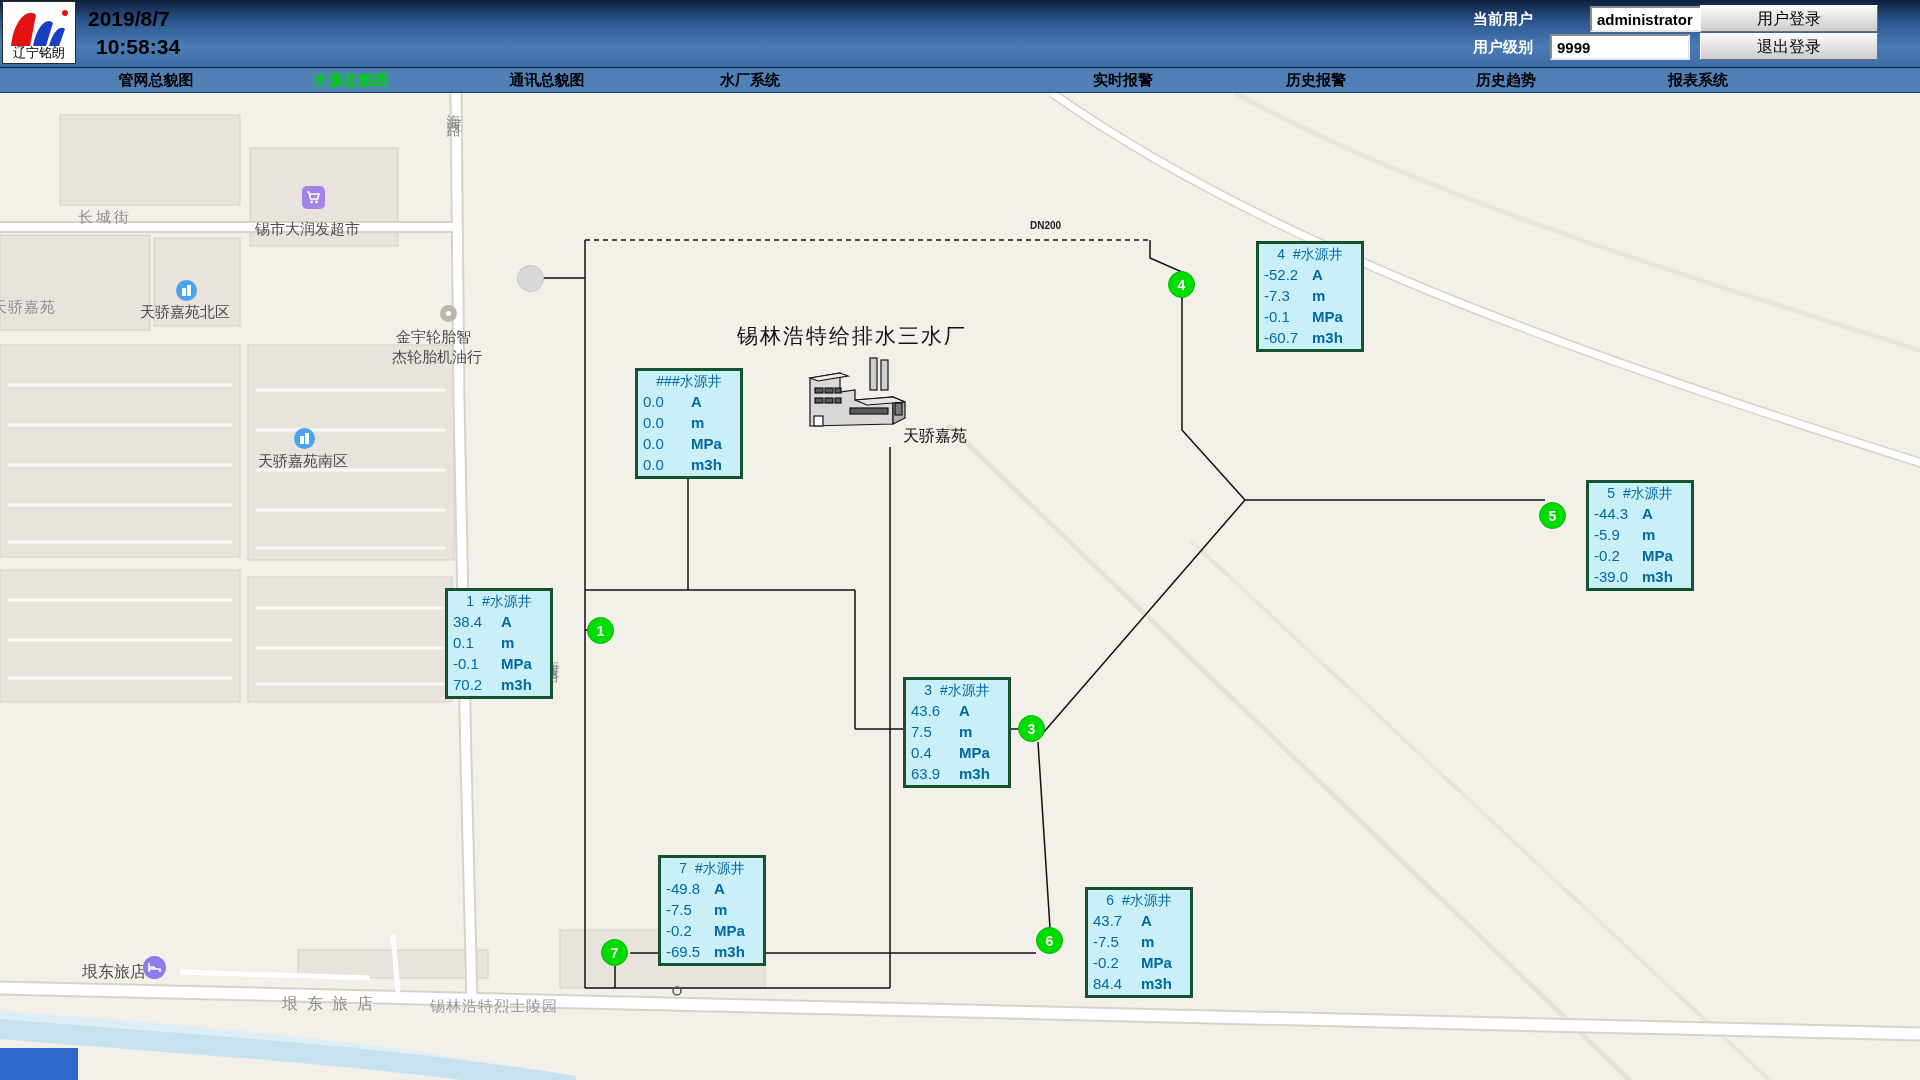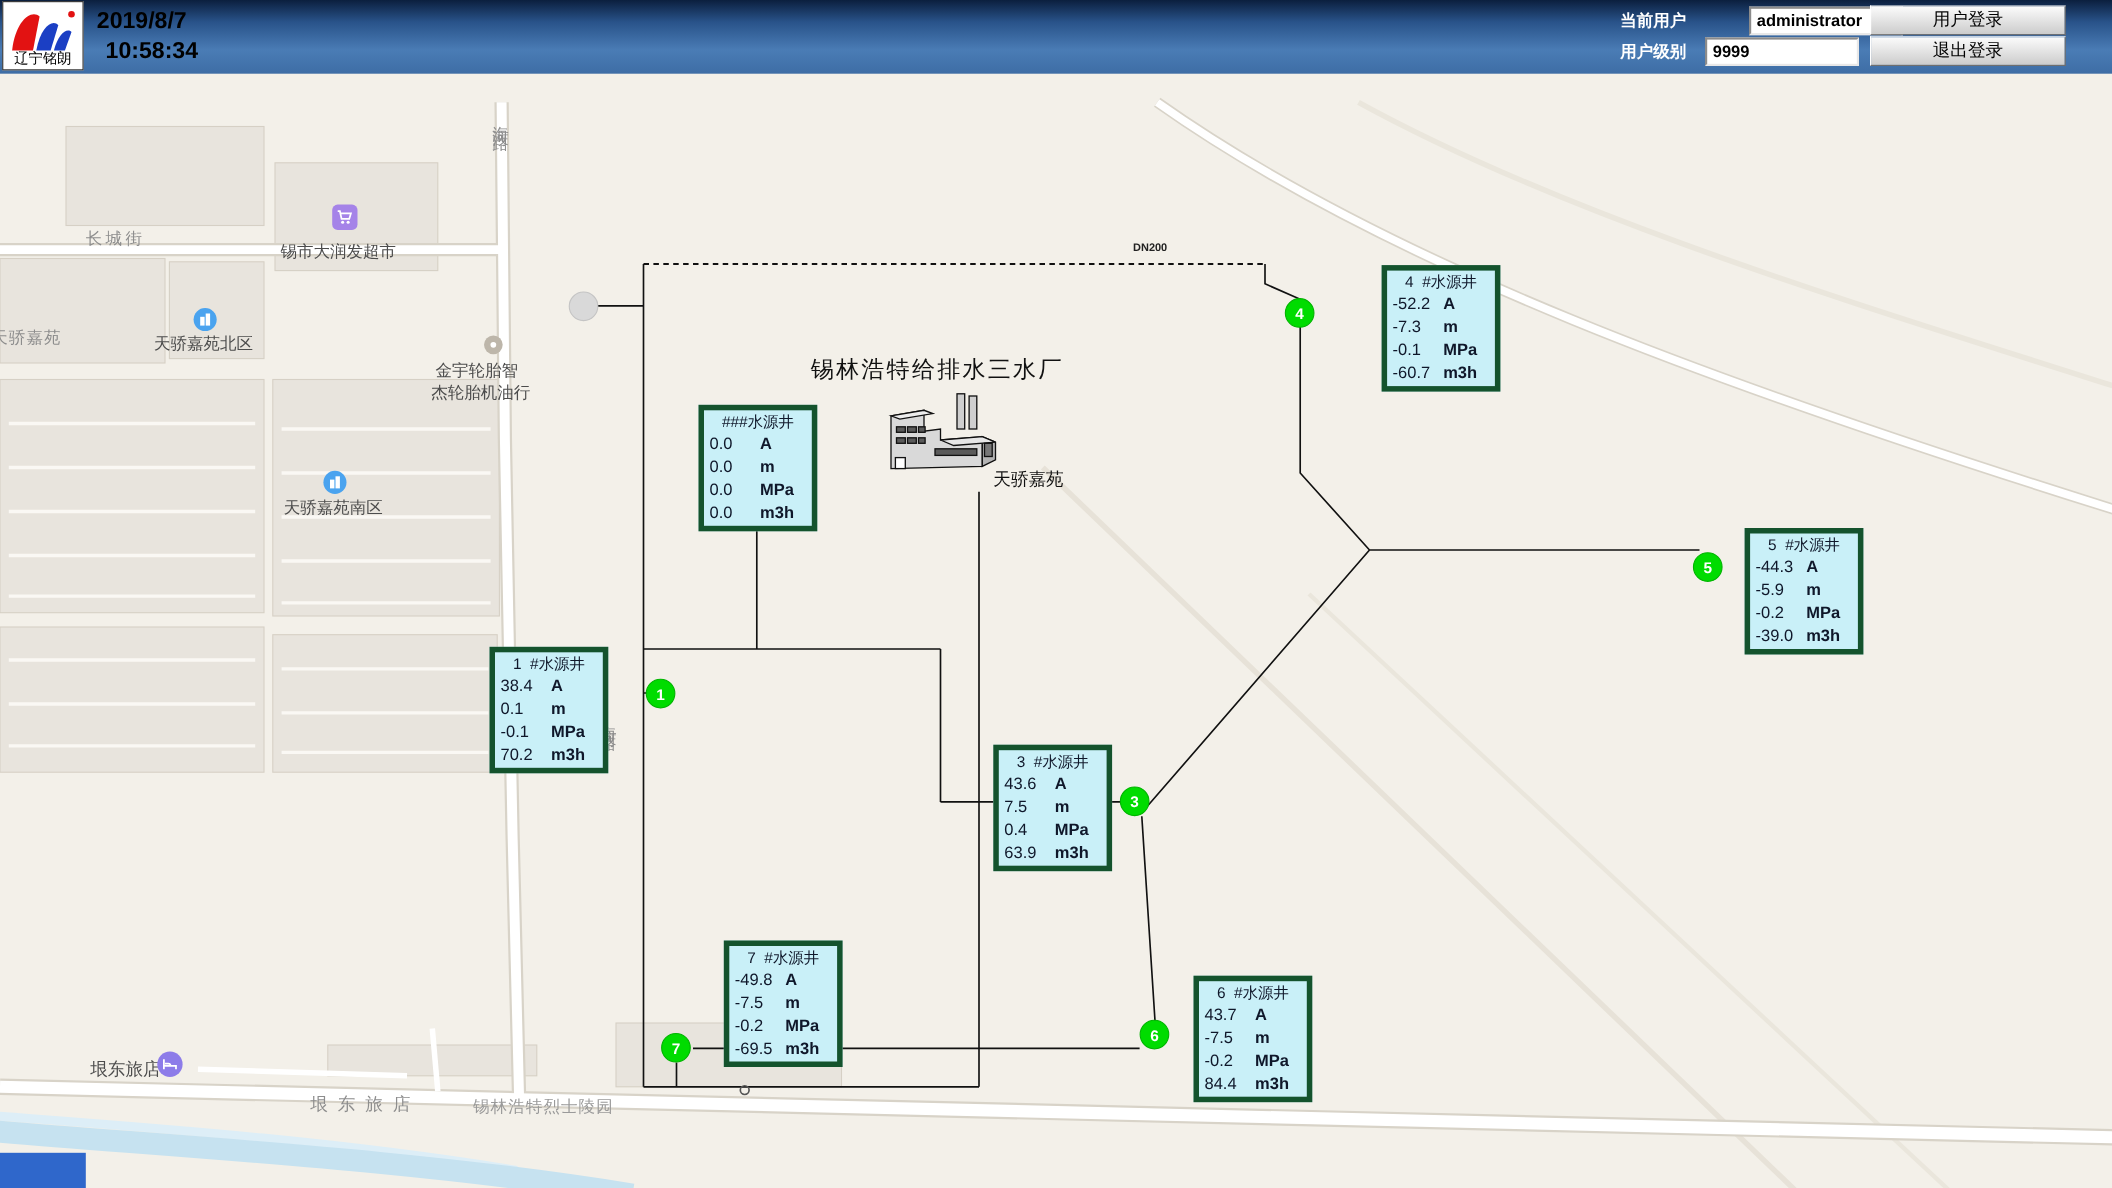"管网总貌图" div.nav { html: none -> <div> <div>管网总貌图</div> <div>水源总貌图</div> <div>通讯总貌图</div> <div>水厂系统</div> <div>实时报警</div> <div>历史报警</div> <div>历史趋势</div> <div>报表系统</div> </div> }
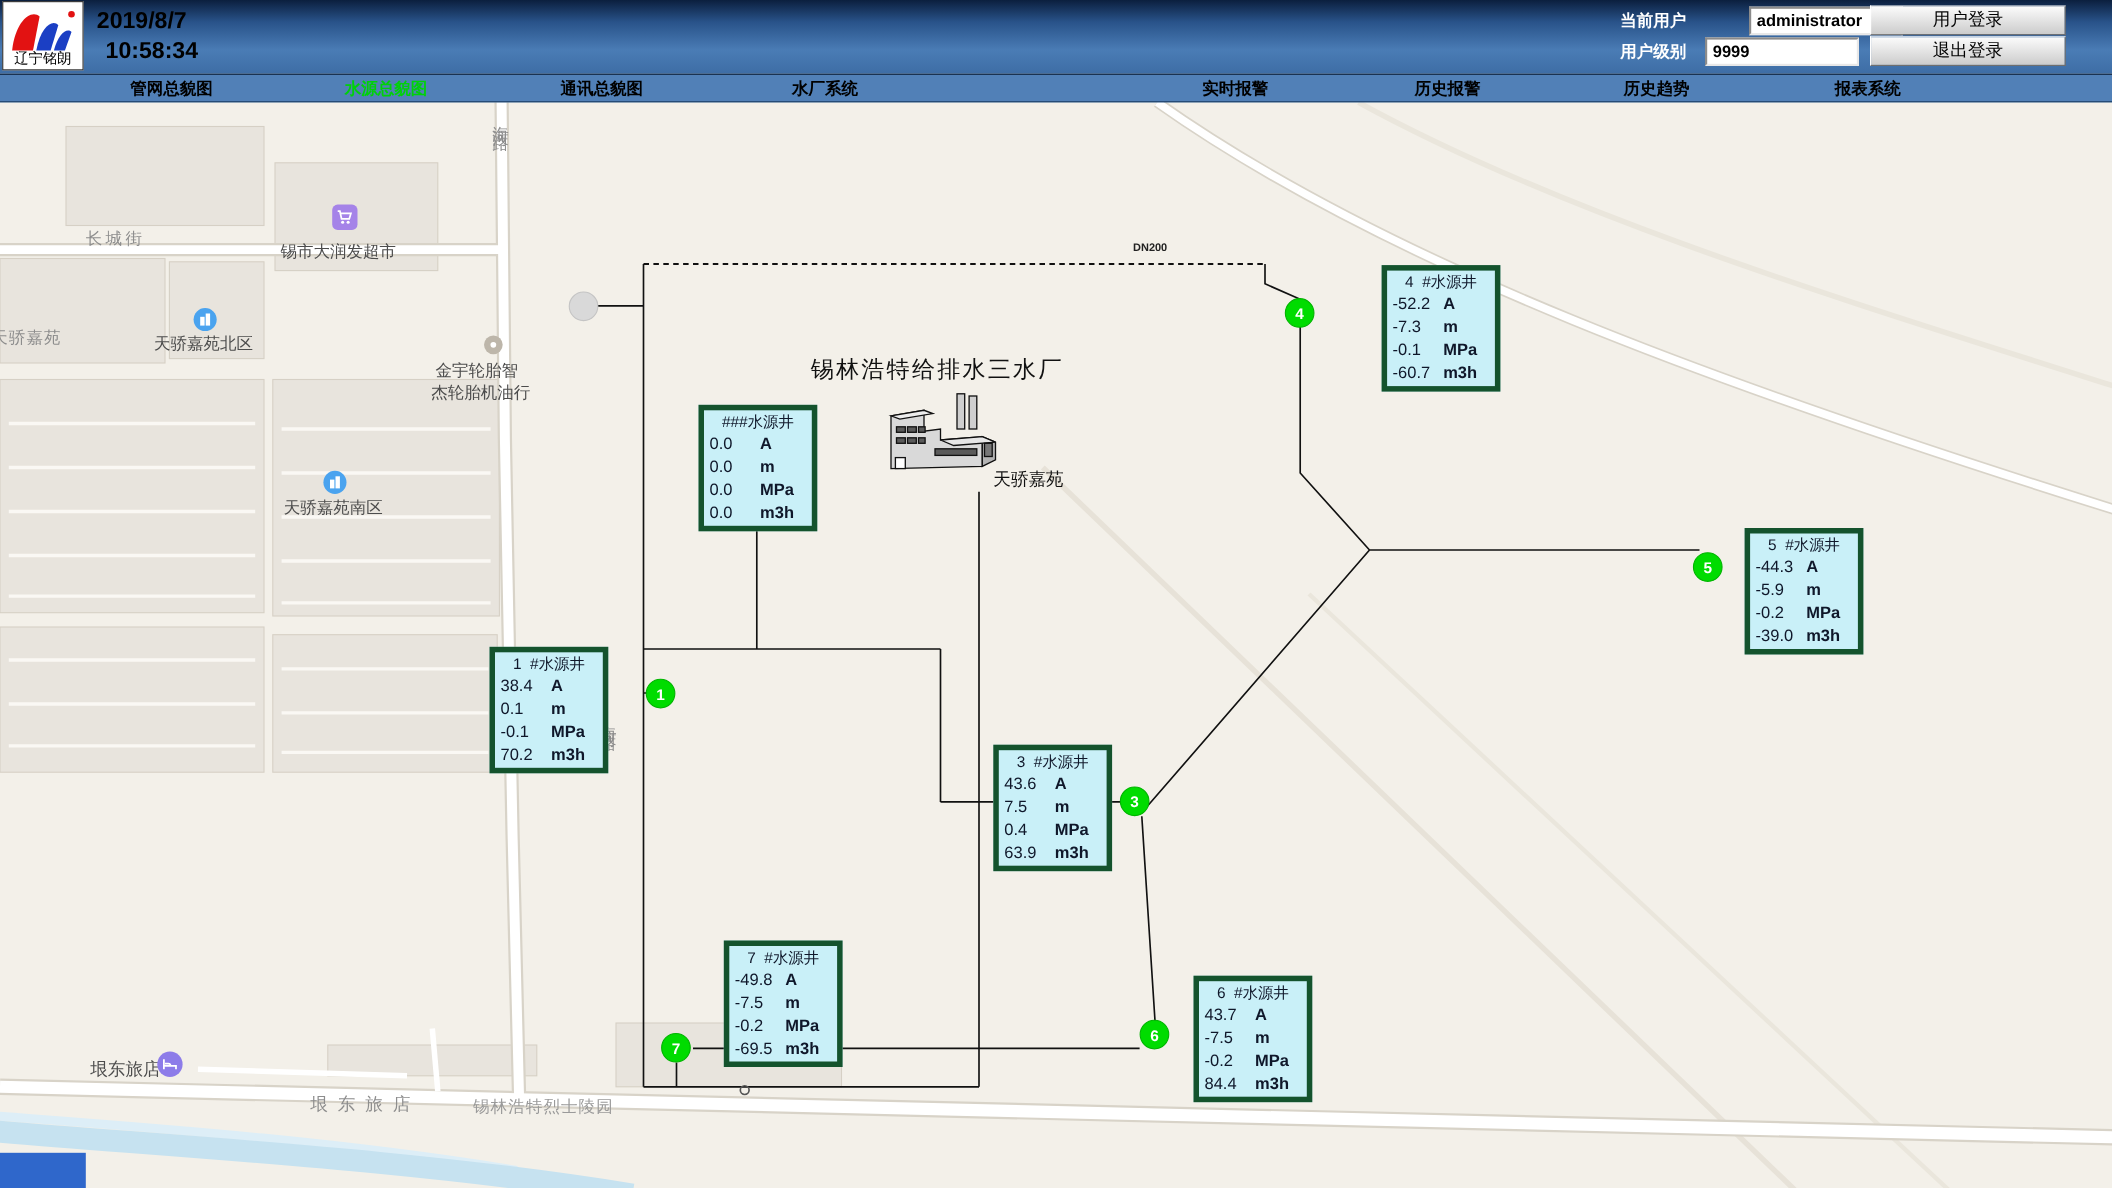"4 #水源井" .wbox { border: 5px solid #14532d -> 3px solid #14532d; color: #0f172a -> #0369a1 }
